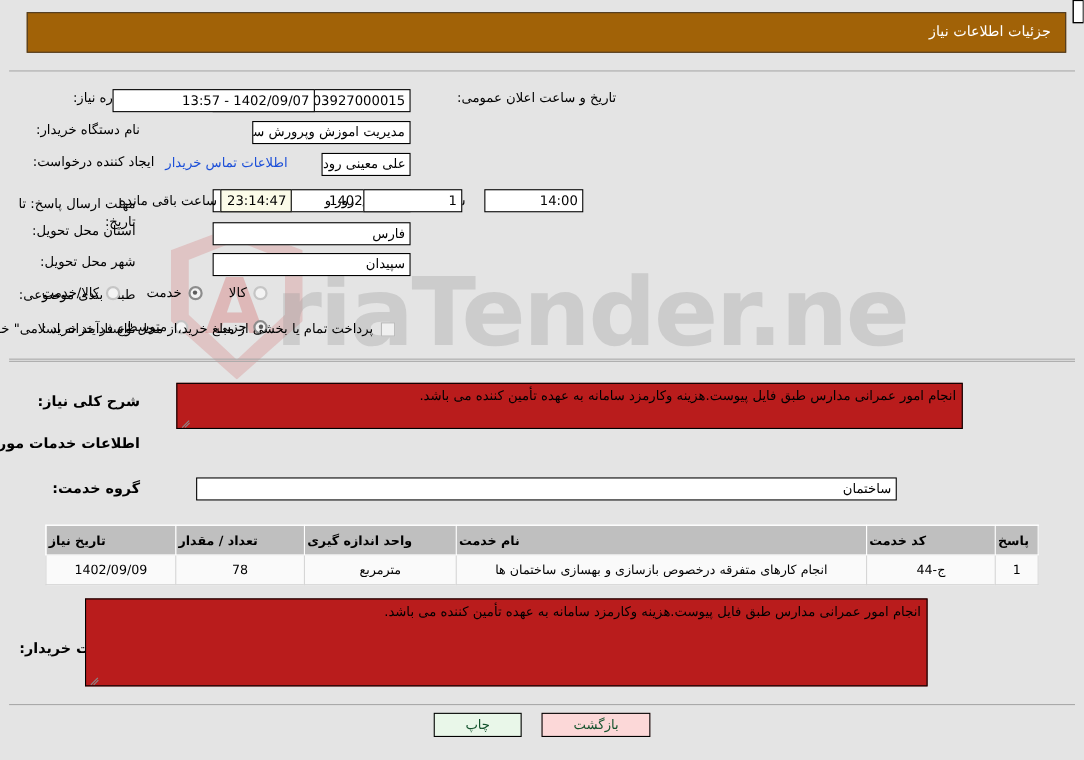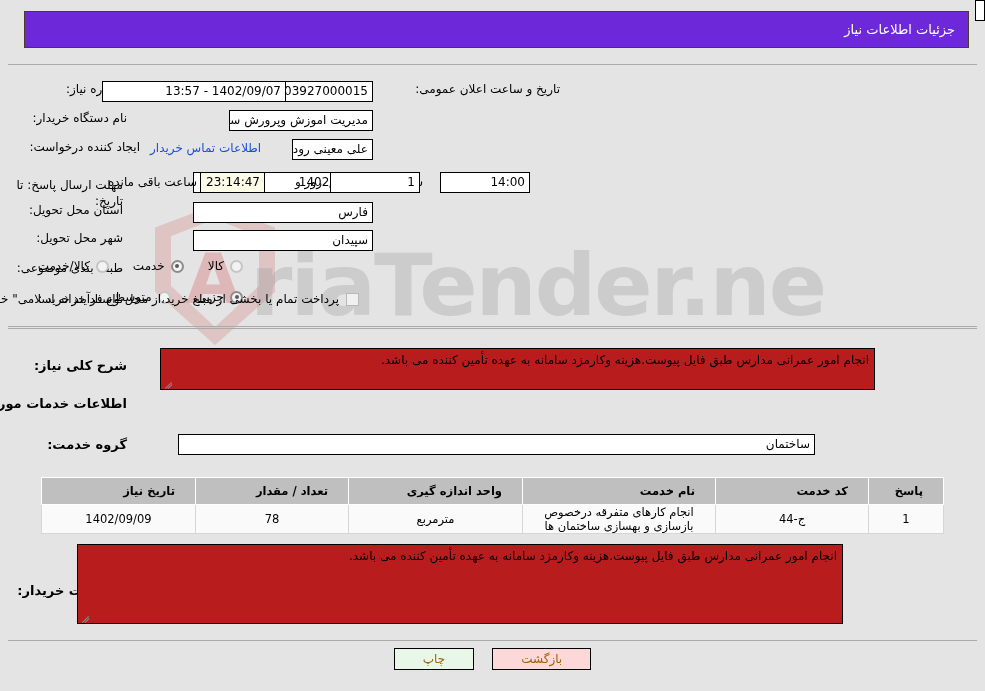"جزئیات اطلاعات نیاز" .titlebar { background: #6d28d9 -> #a16207 }
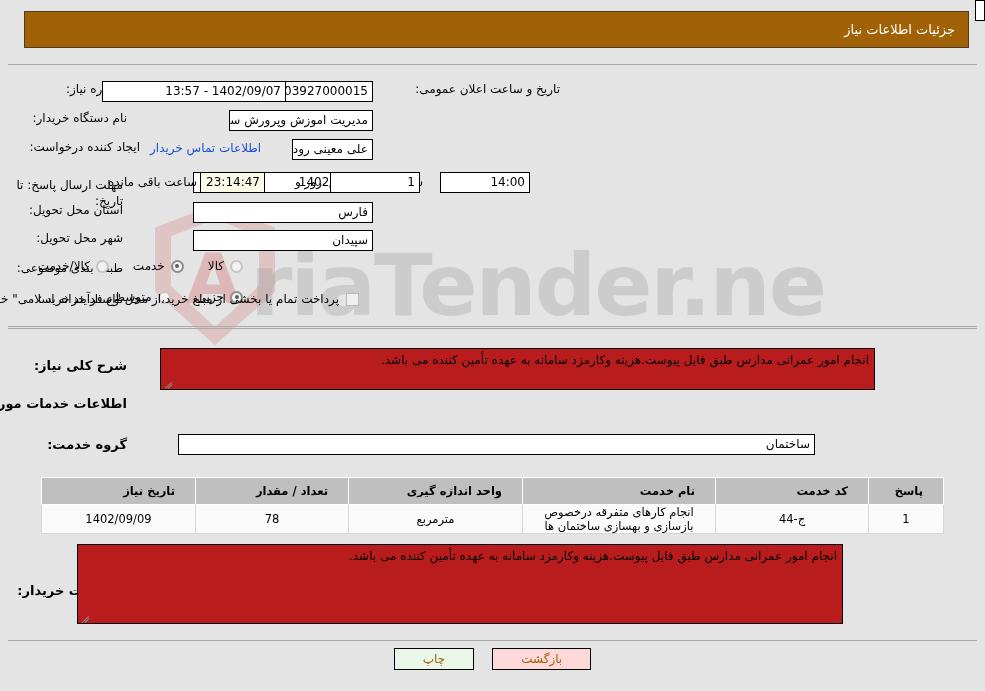"تاریخ نیاز" .tbl th { padding: 0 20px -> 0 2px; text-align: right -> left }
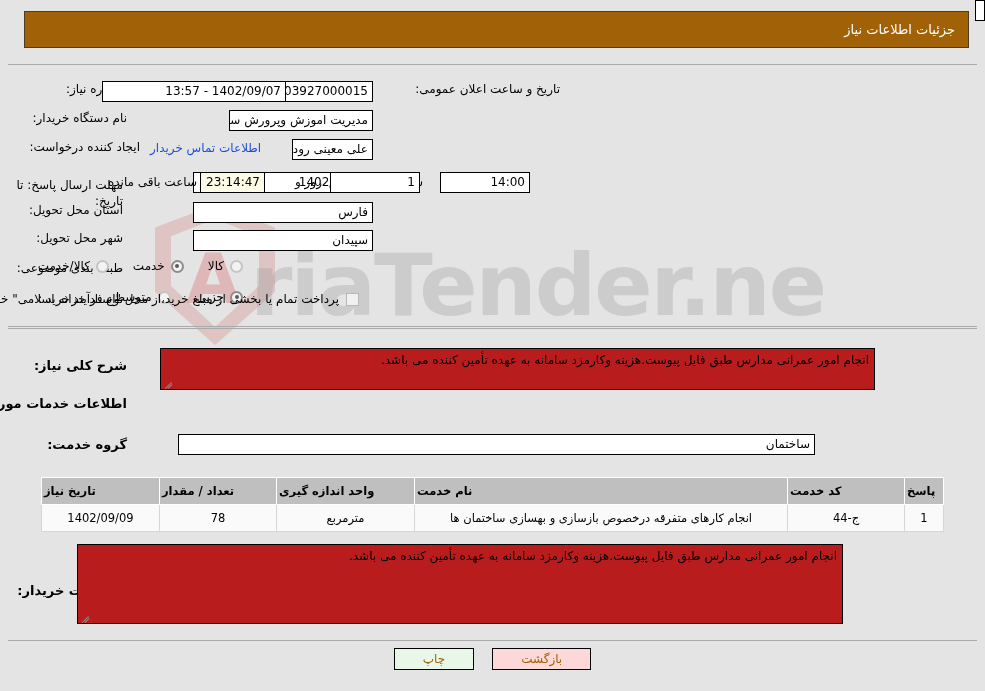"چاپ" .btn { color: #a16207 -> #14532d }
